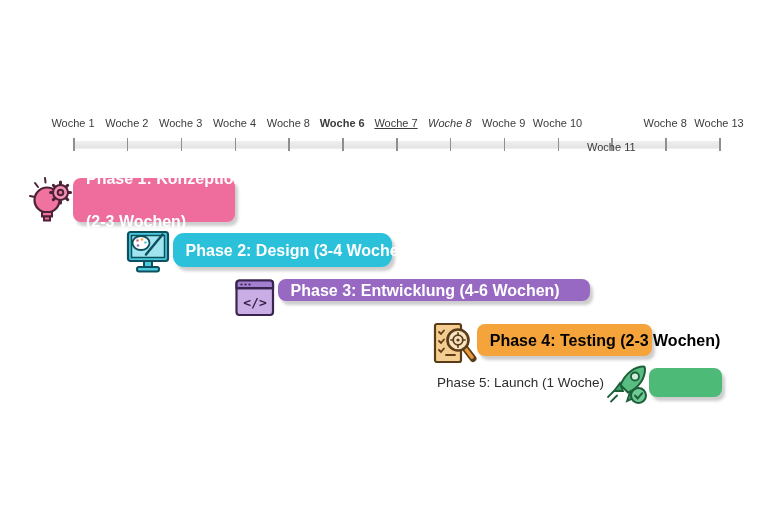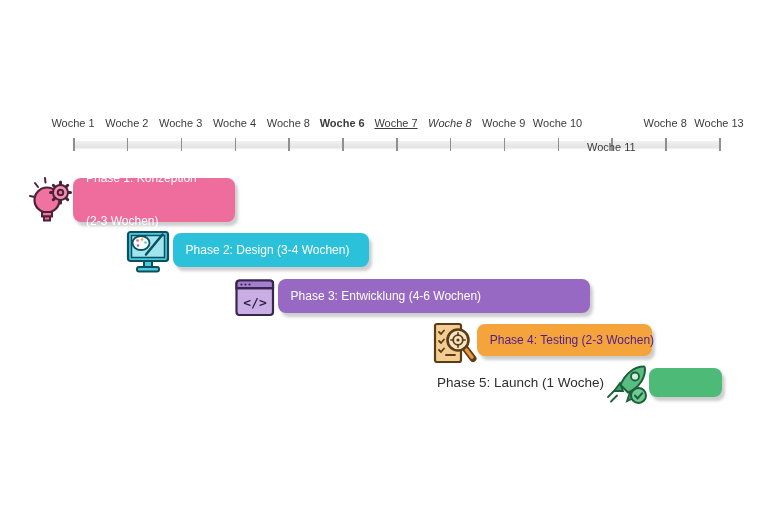"Phase 1: Konzeption" .bar-line { font-size: 12px -> 16px; font-weight: 400 -> 700 }
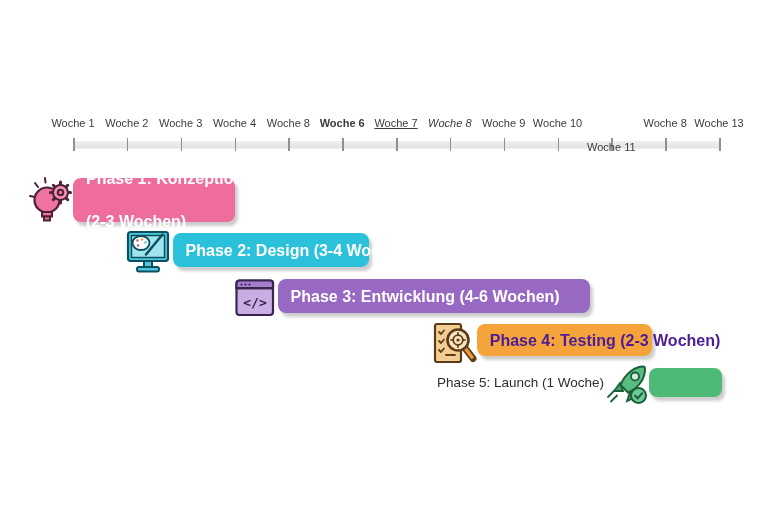"Phase 2: Design (3-4 Wochen)" div.bar { border-radius: none -> 11px; width: 196px -> 219px }
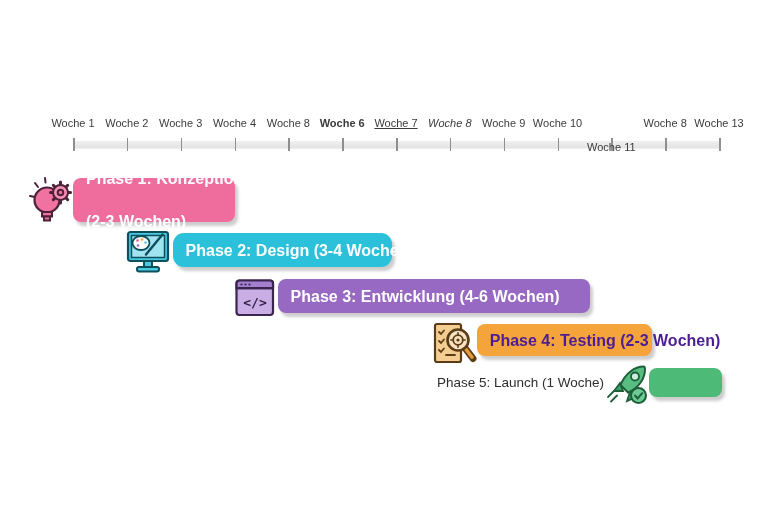"Phase 3: Entwicklung (4-6 Wochen)" div.bar { height: 34px -> 22px }
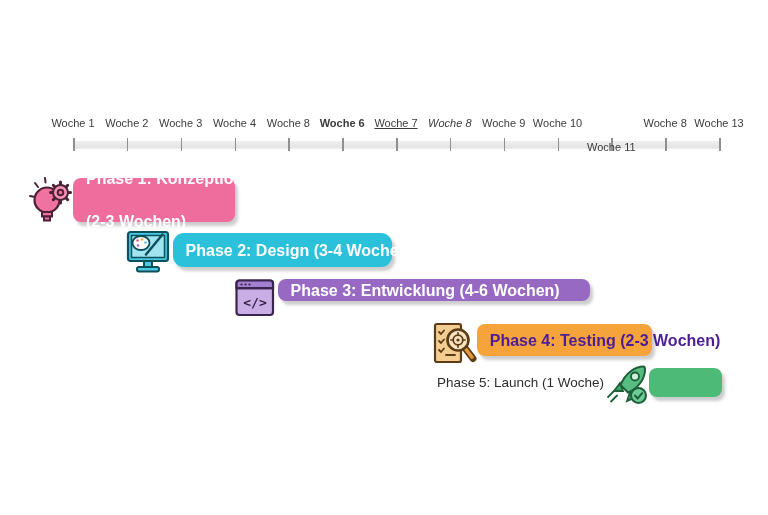"Phase 4: Testing (2-3 Wochen)" div.bar-line { color: #4c1d95 -> #000000 }
